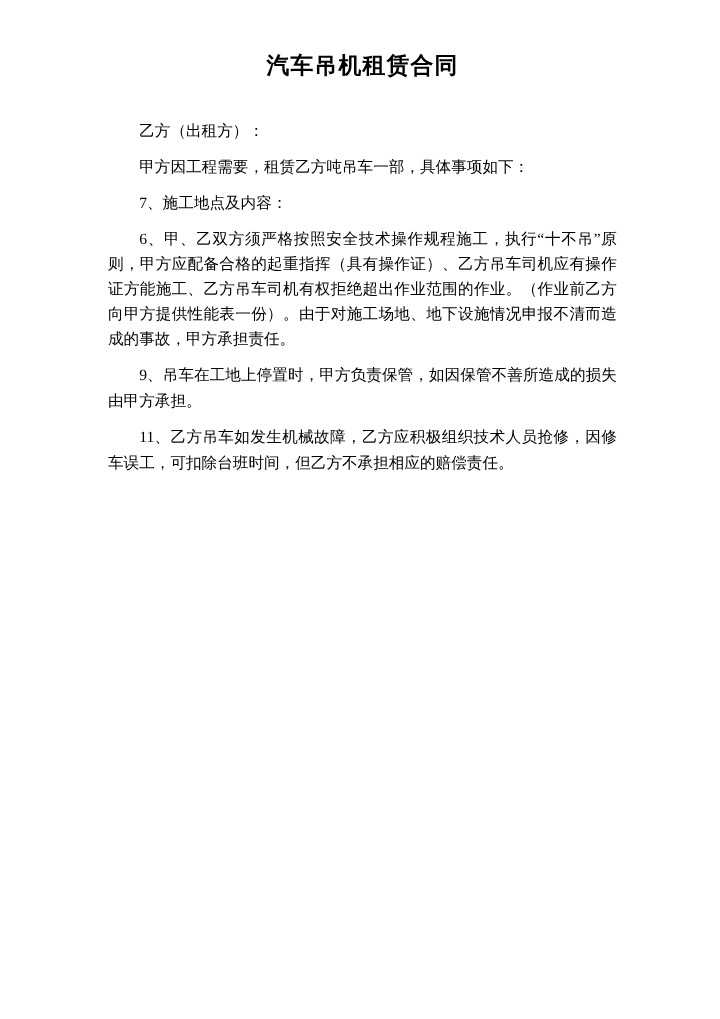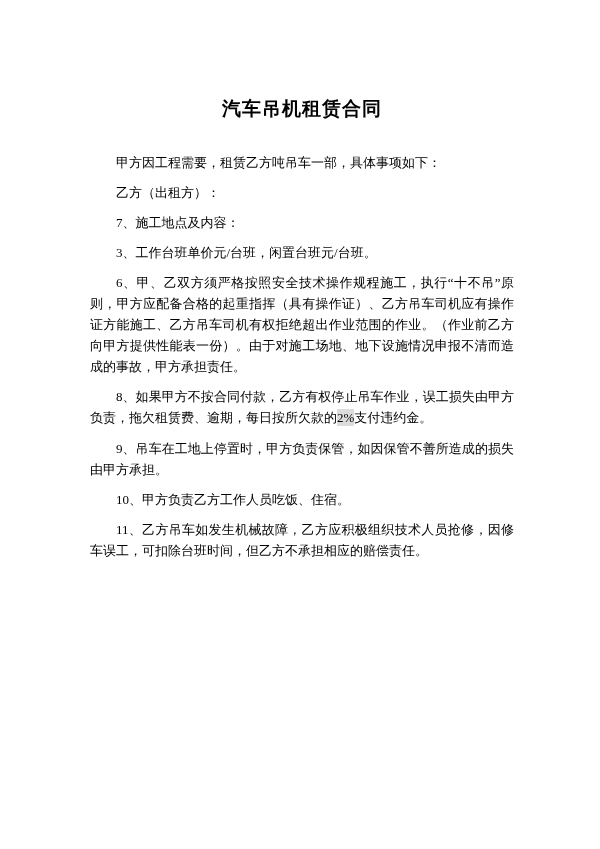"汽车吊机租赁合同" .page { padding: 96px 86px 40px 90px -> 42px 86px 40px 90px }
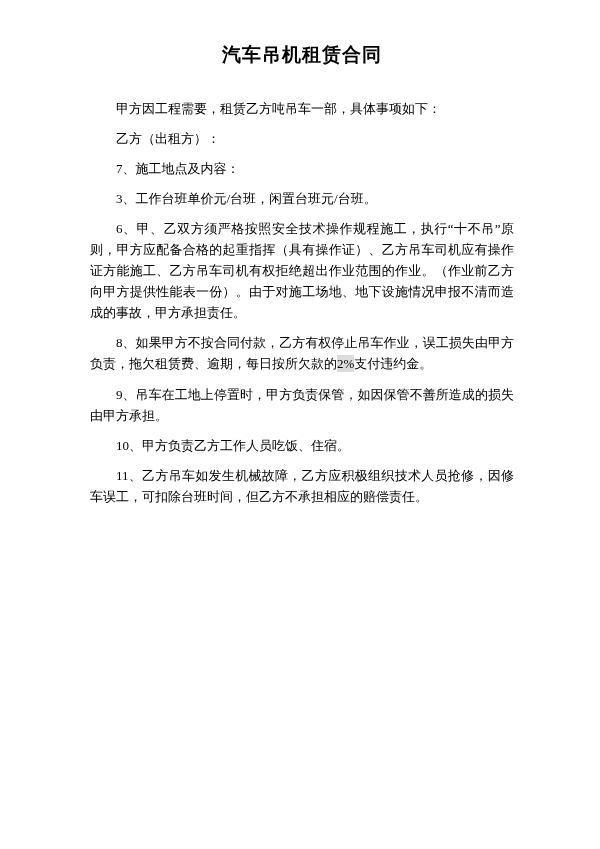"甲方因工程需要，租赁乙方吨吊车一部，具体事项如下：" p.para { order: before "乙方（出租方）：" -> after "乙方（出租方）：" }
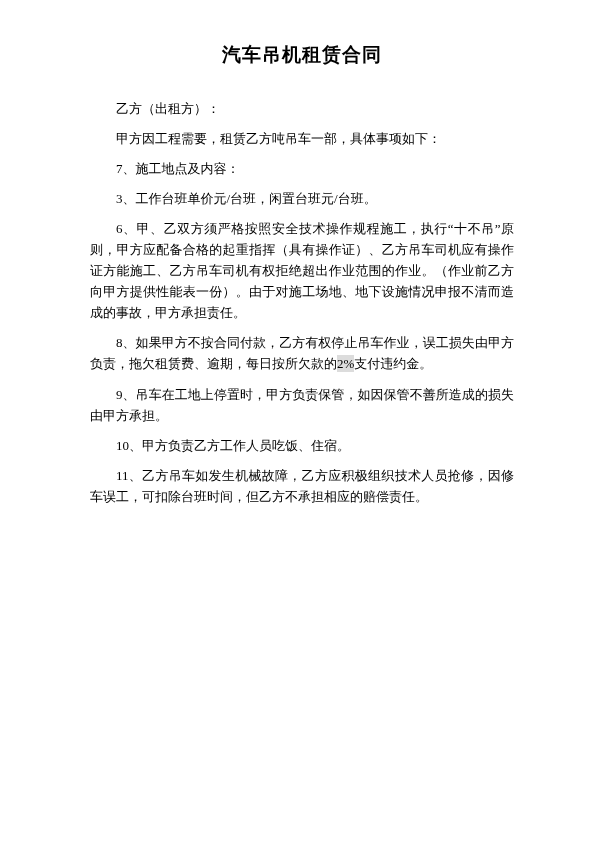"3、工作台班单价元/台班，闲置台班元/台班。" p.para { html: <p><span>3、工作台班单价元/台班，闲置台班元/台班。</span></p> -> none }
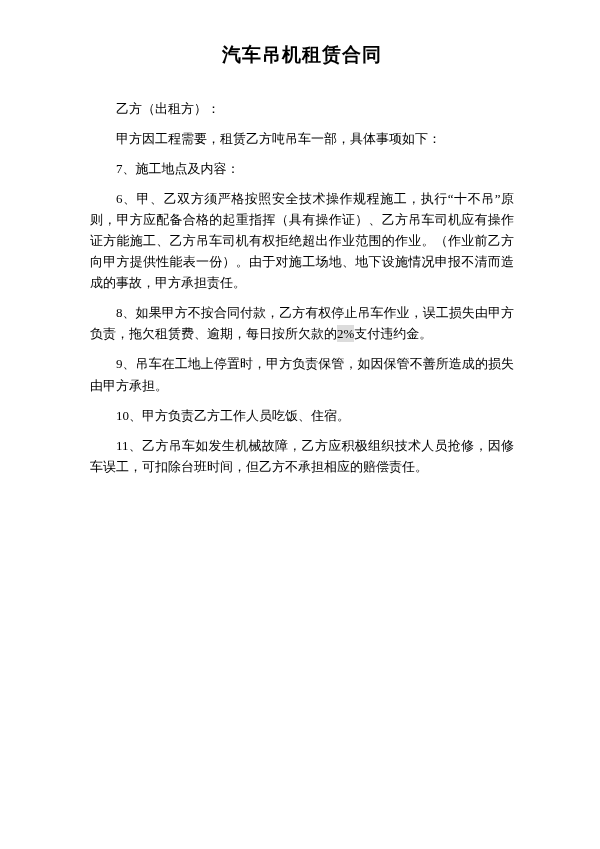"8、如果甲方不按合同付款，乙方有权停止吊车作业，误工损失由甲方负责，拖欠租赁费、" p.para { html: <p><span>8、如果甲方不按合同付款，乙方有权停止吊车作业，误工损失由甲方负责，拖欠租赁费、逾期，每日按所欠款的</span><span>2%</span><span>支付违约金。</span></p> -> none }
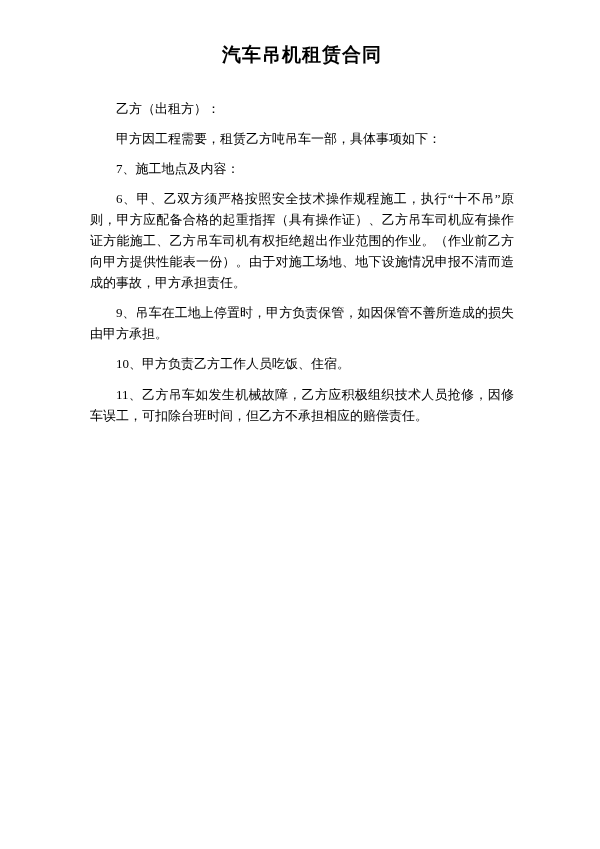"10、甲方负责乙方工作人员吃饭、住宿。" p.para { html: <p><span>10、甲方负责乙方工作人员吃饭、住宿。</span></p> -> none }
